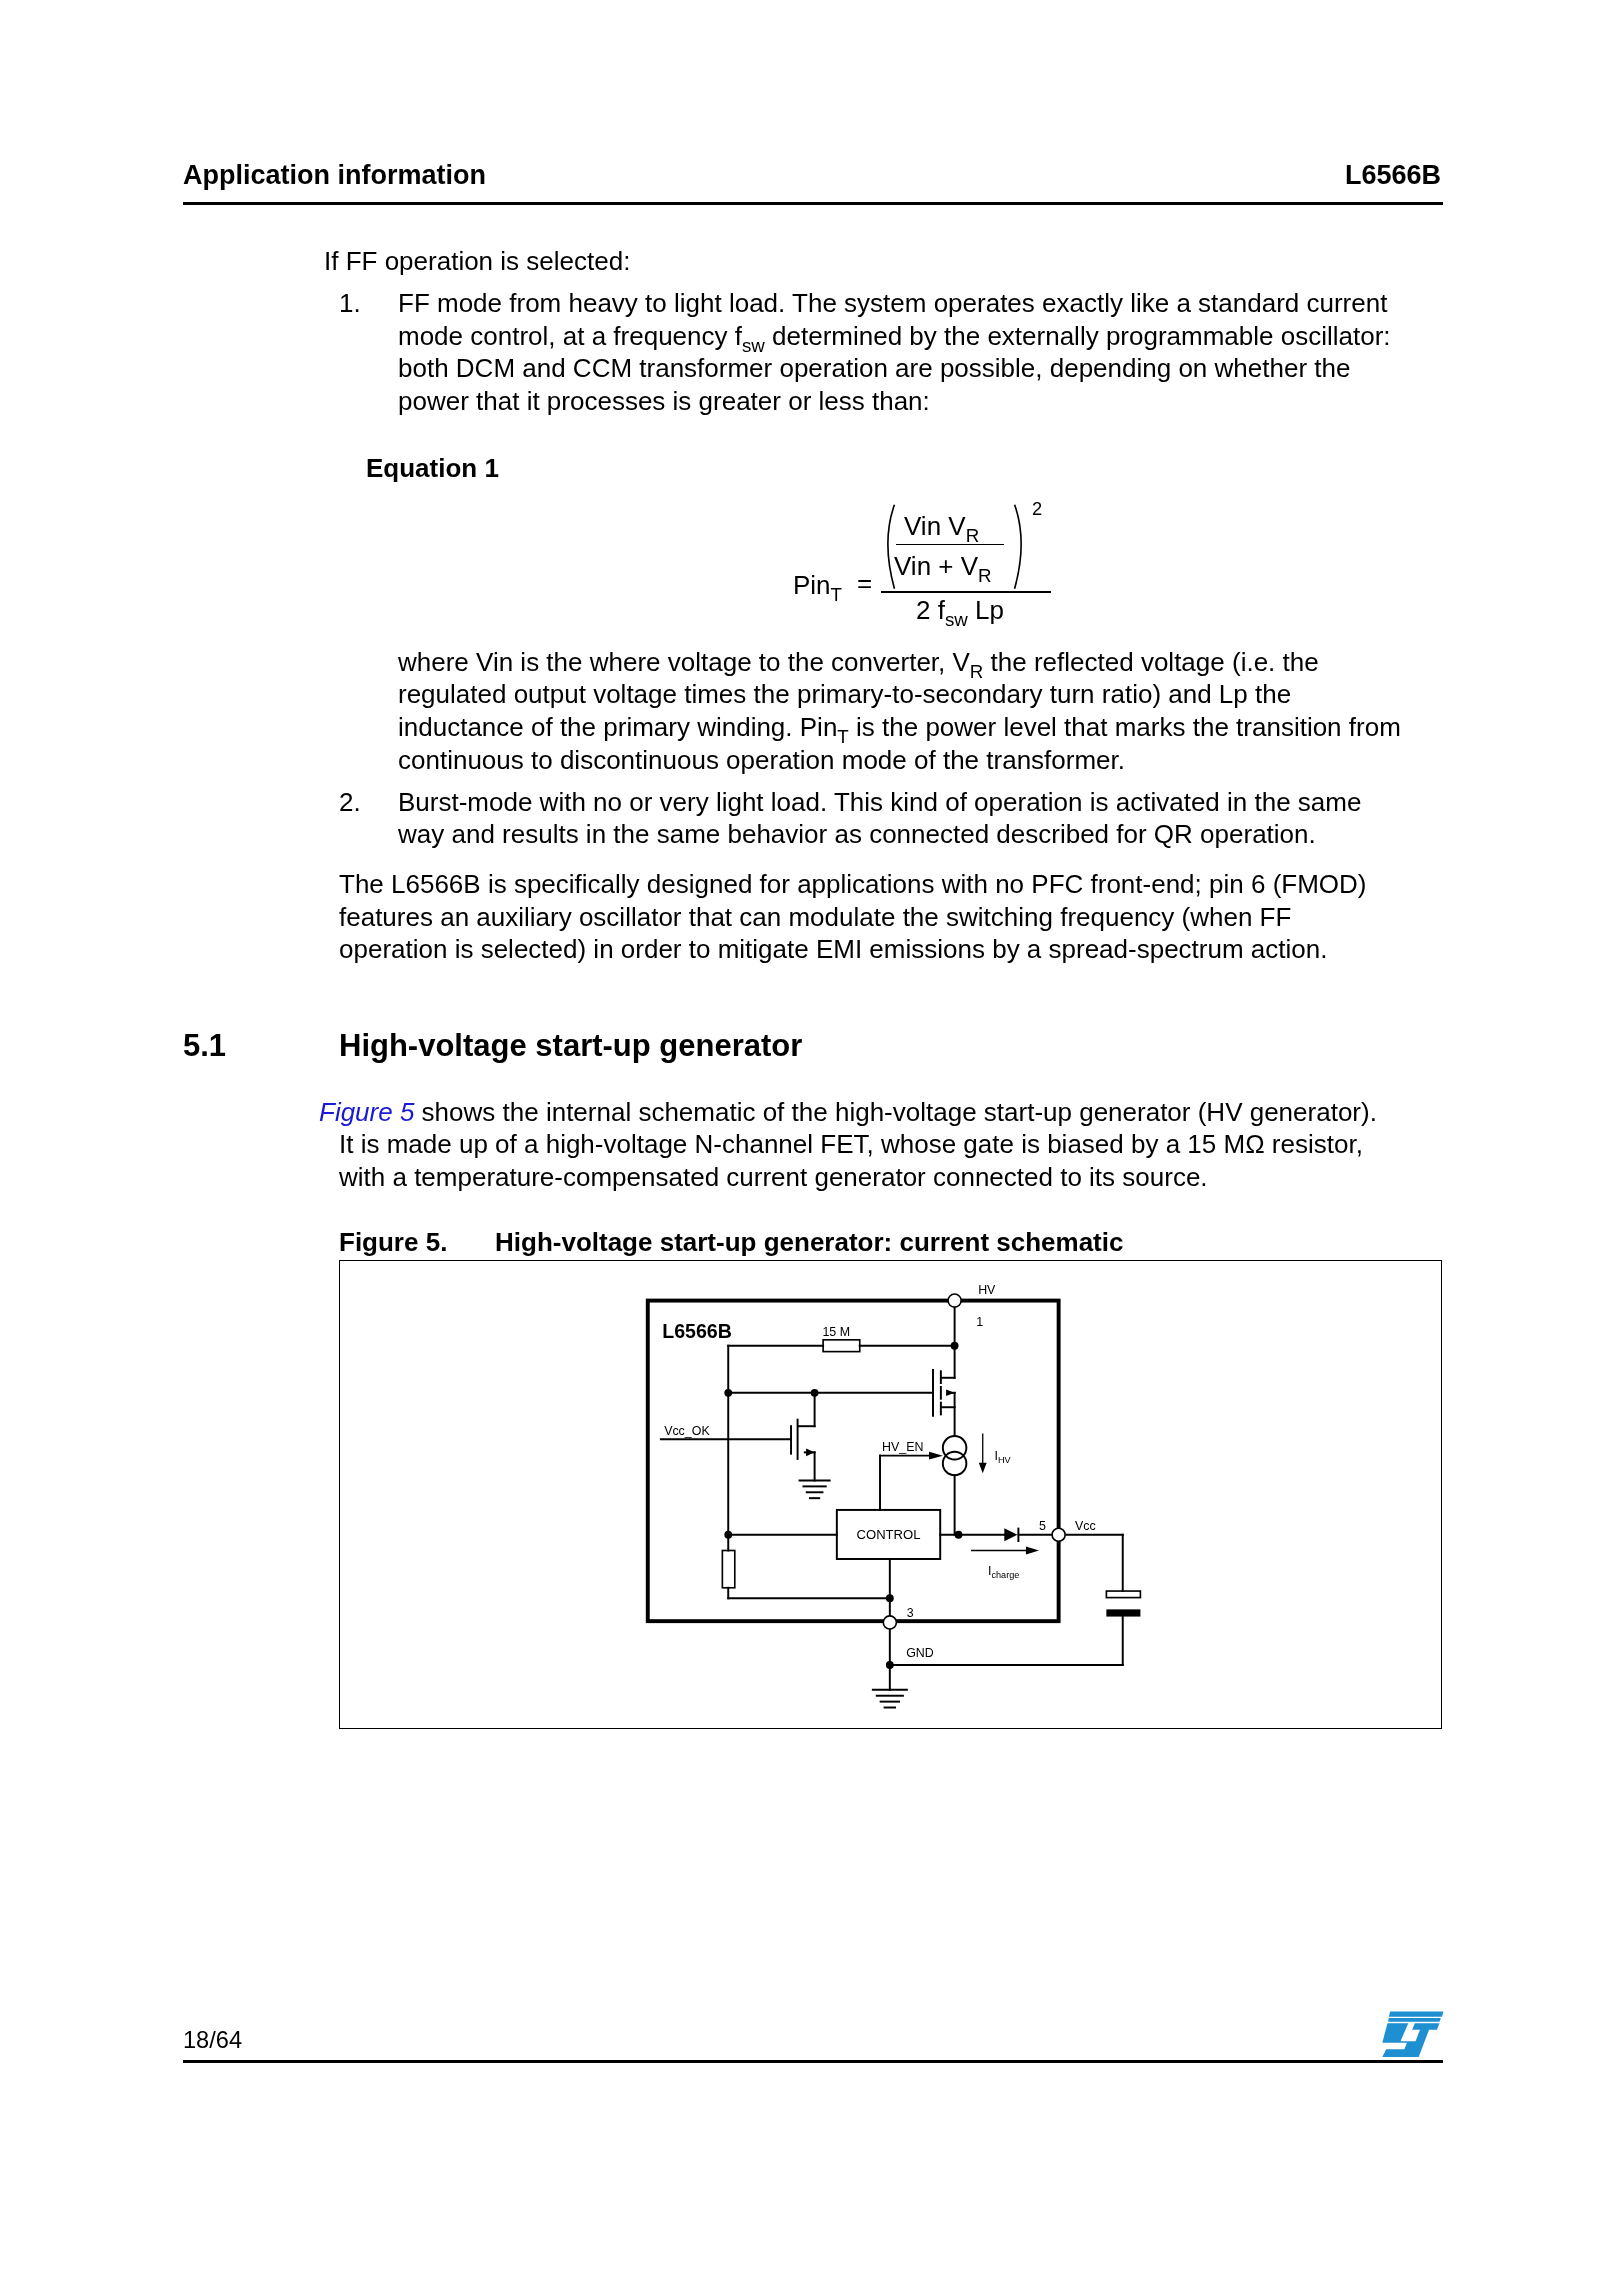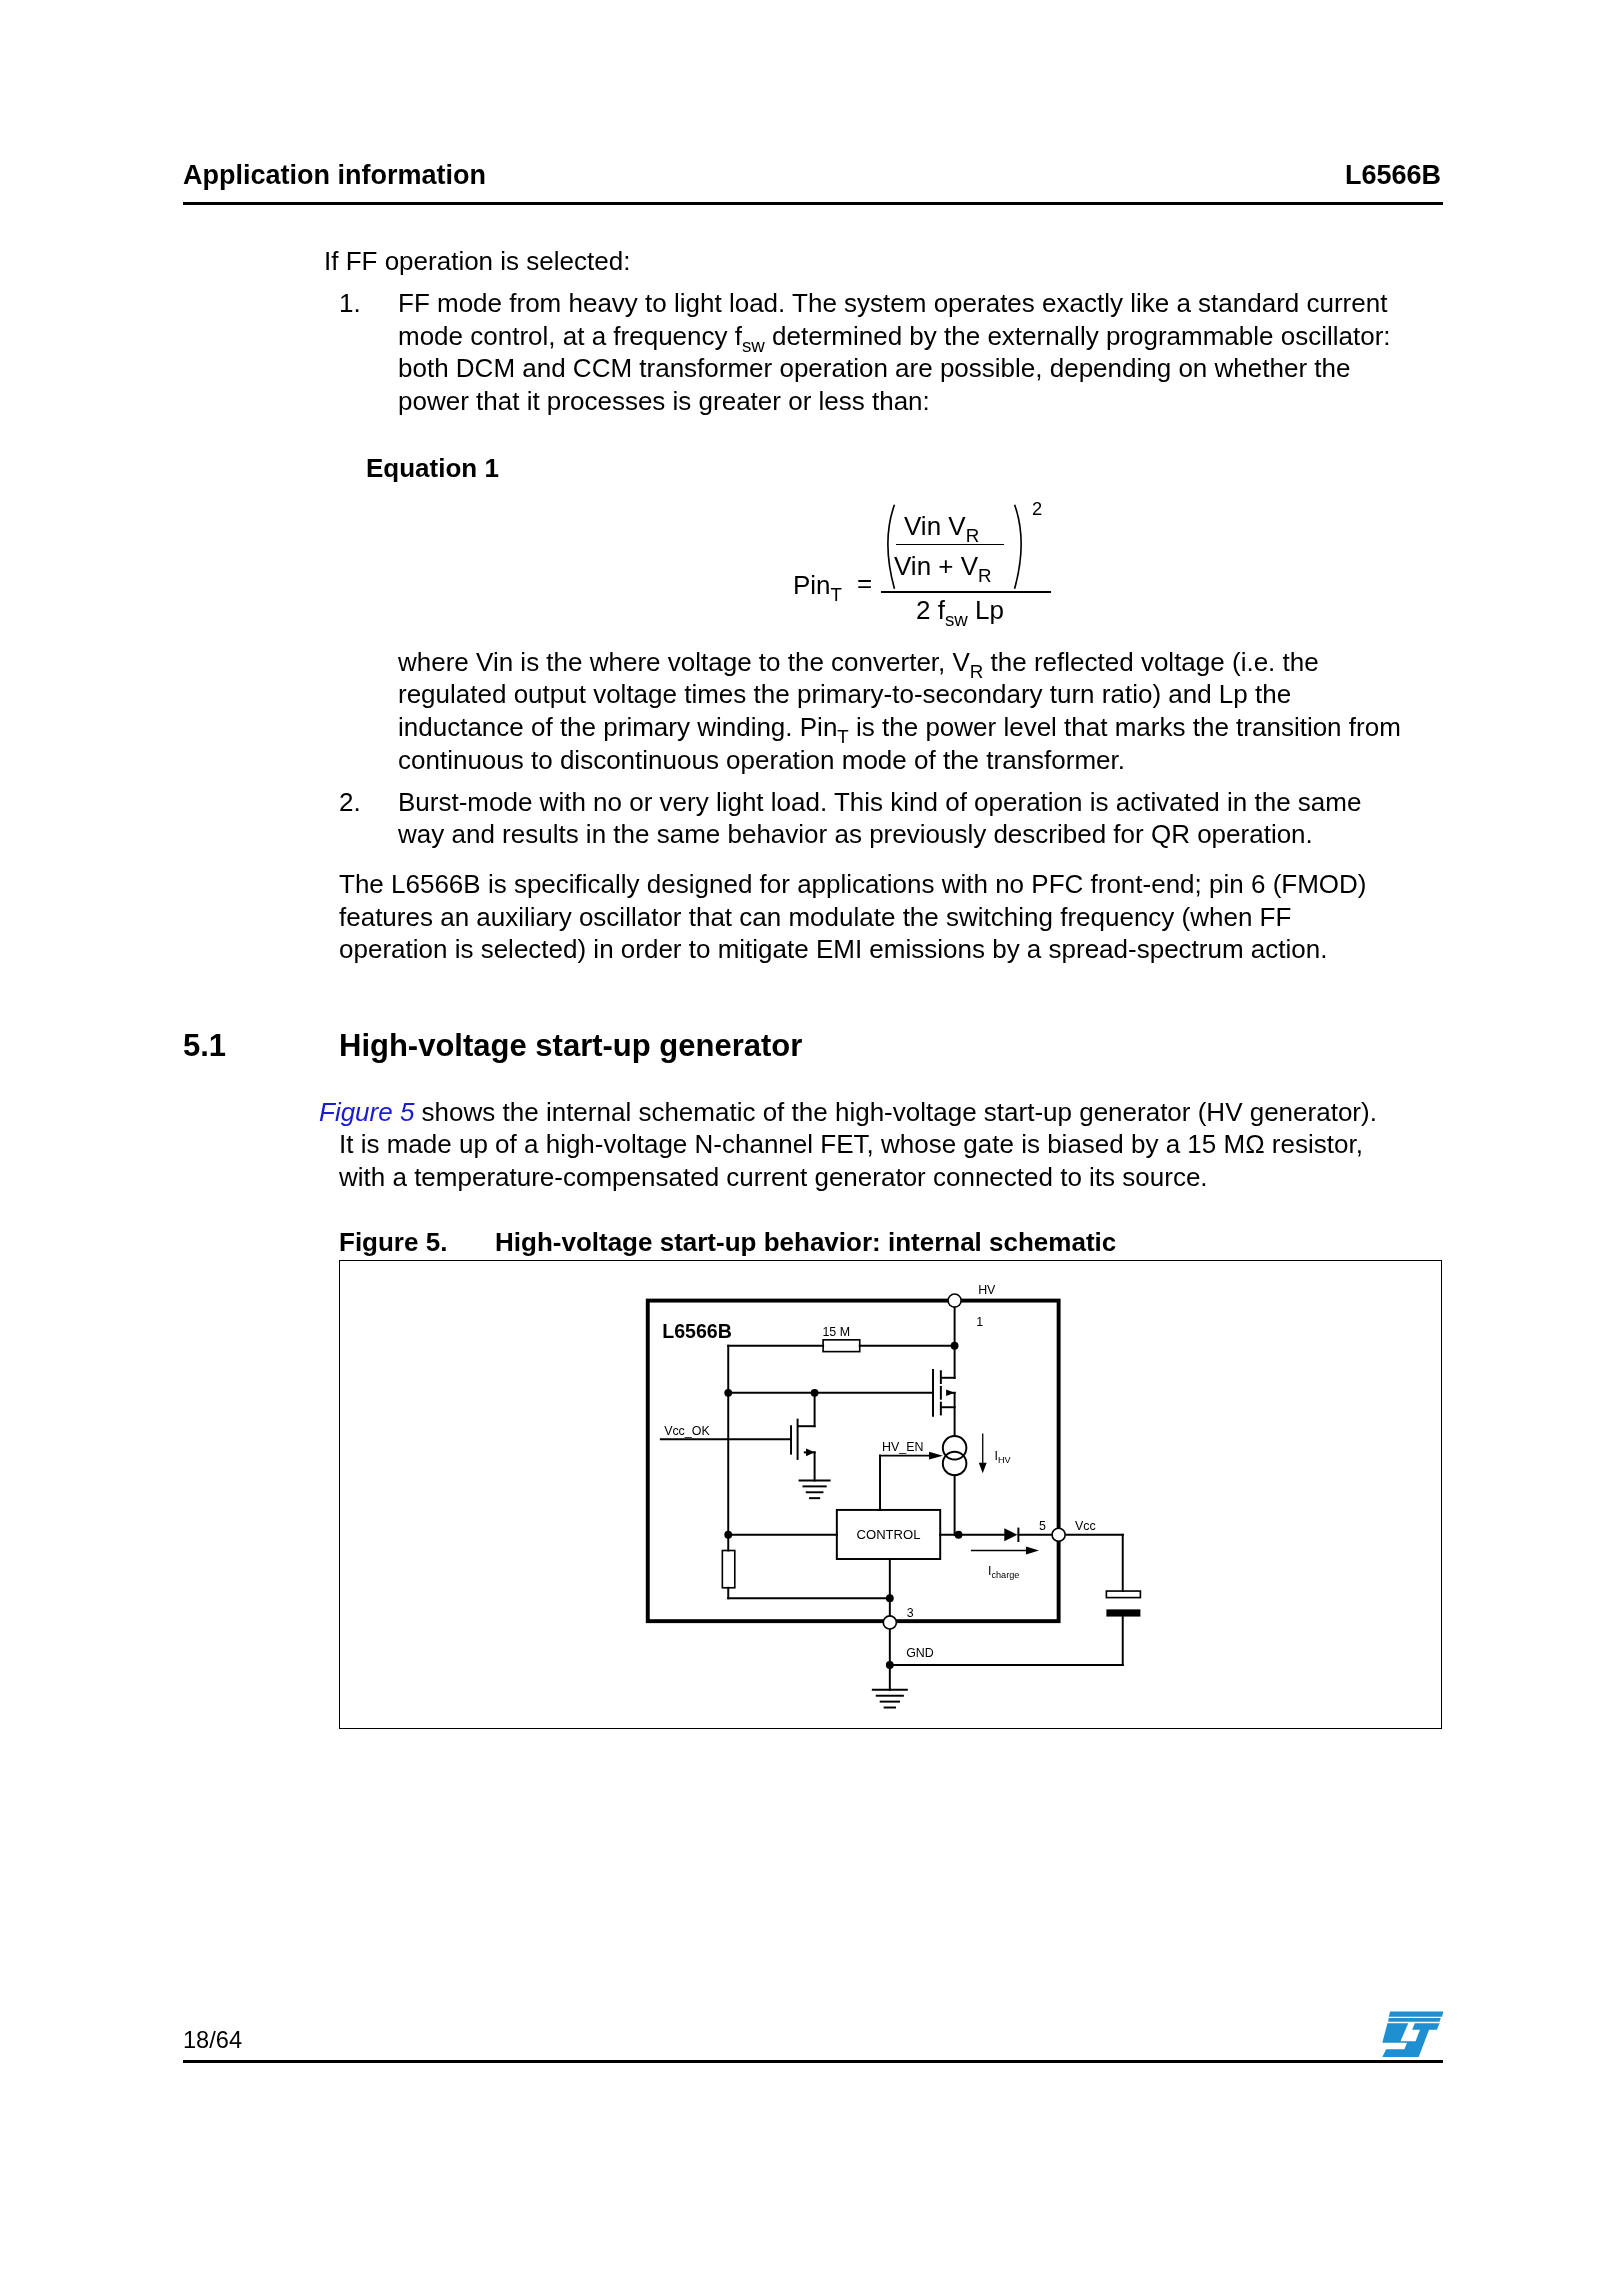"way and results in the" div.line { text: previously -> connected }
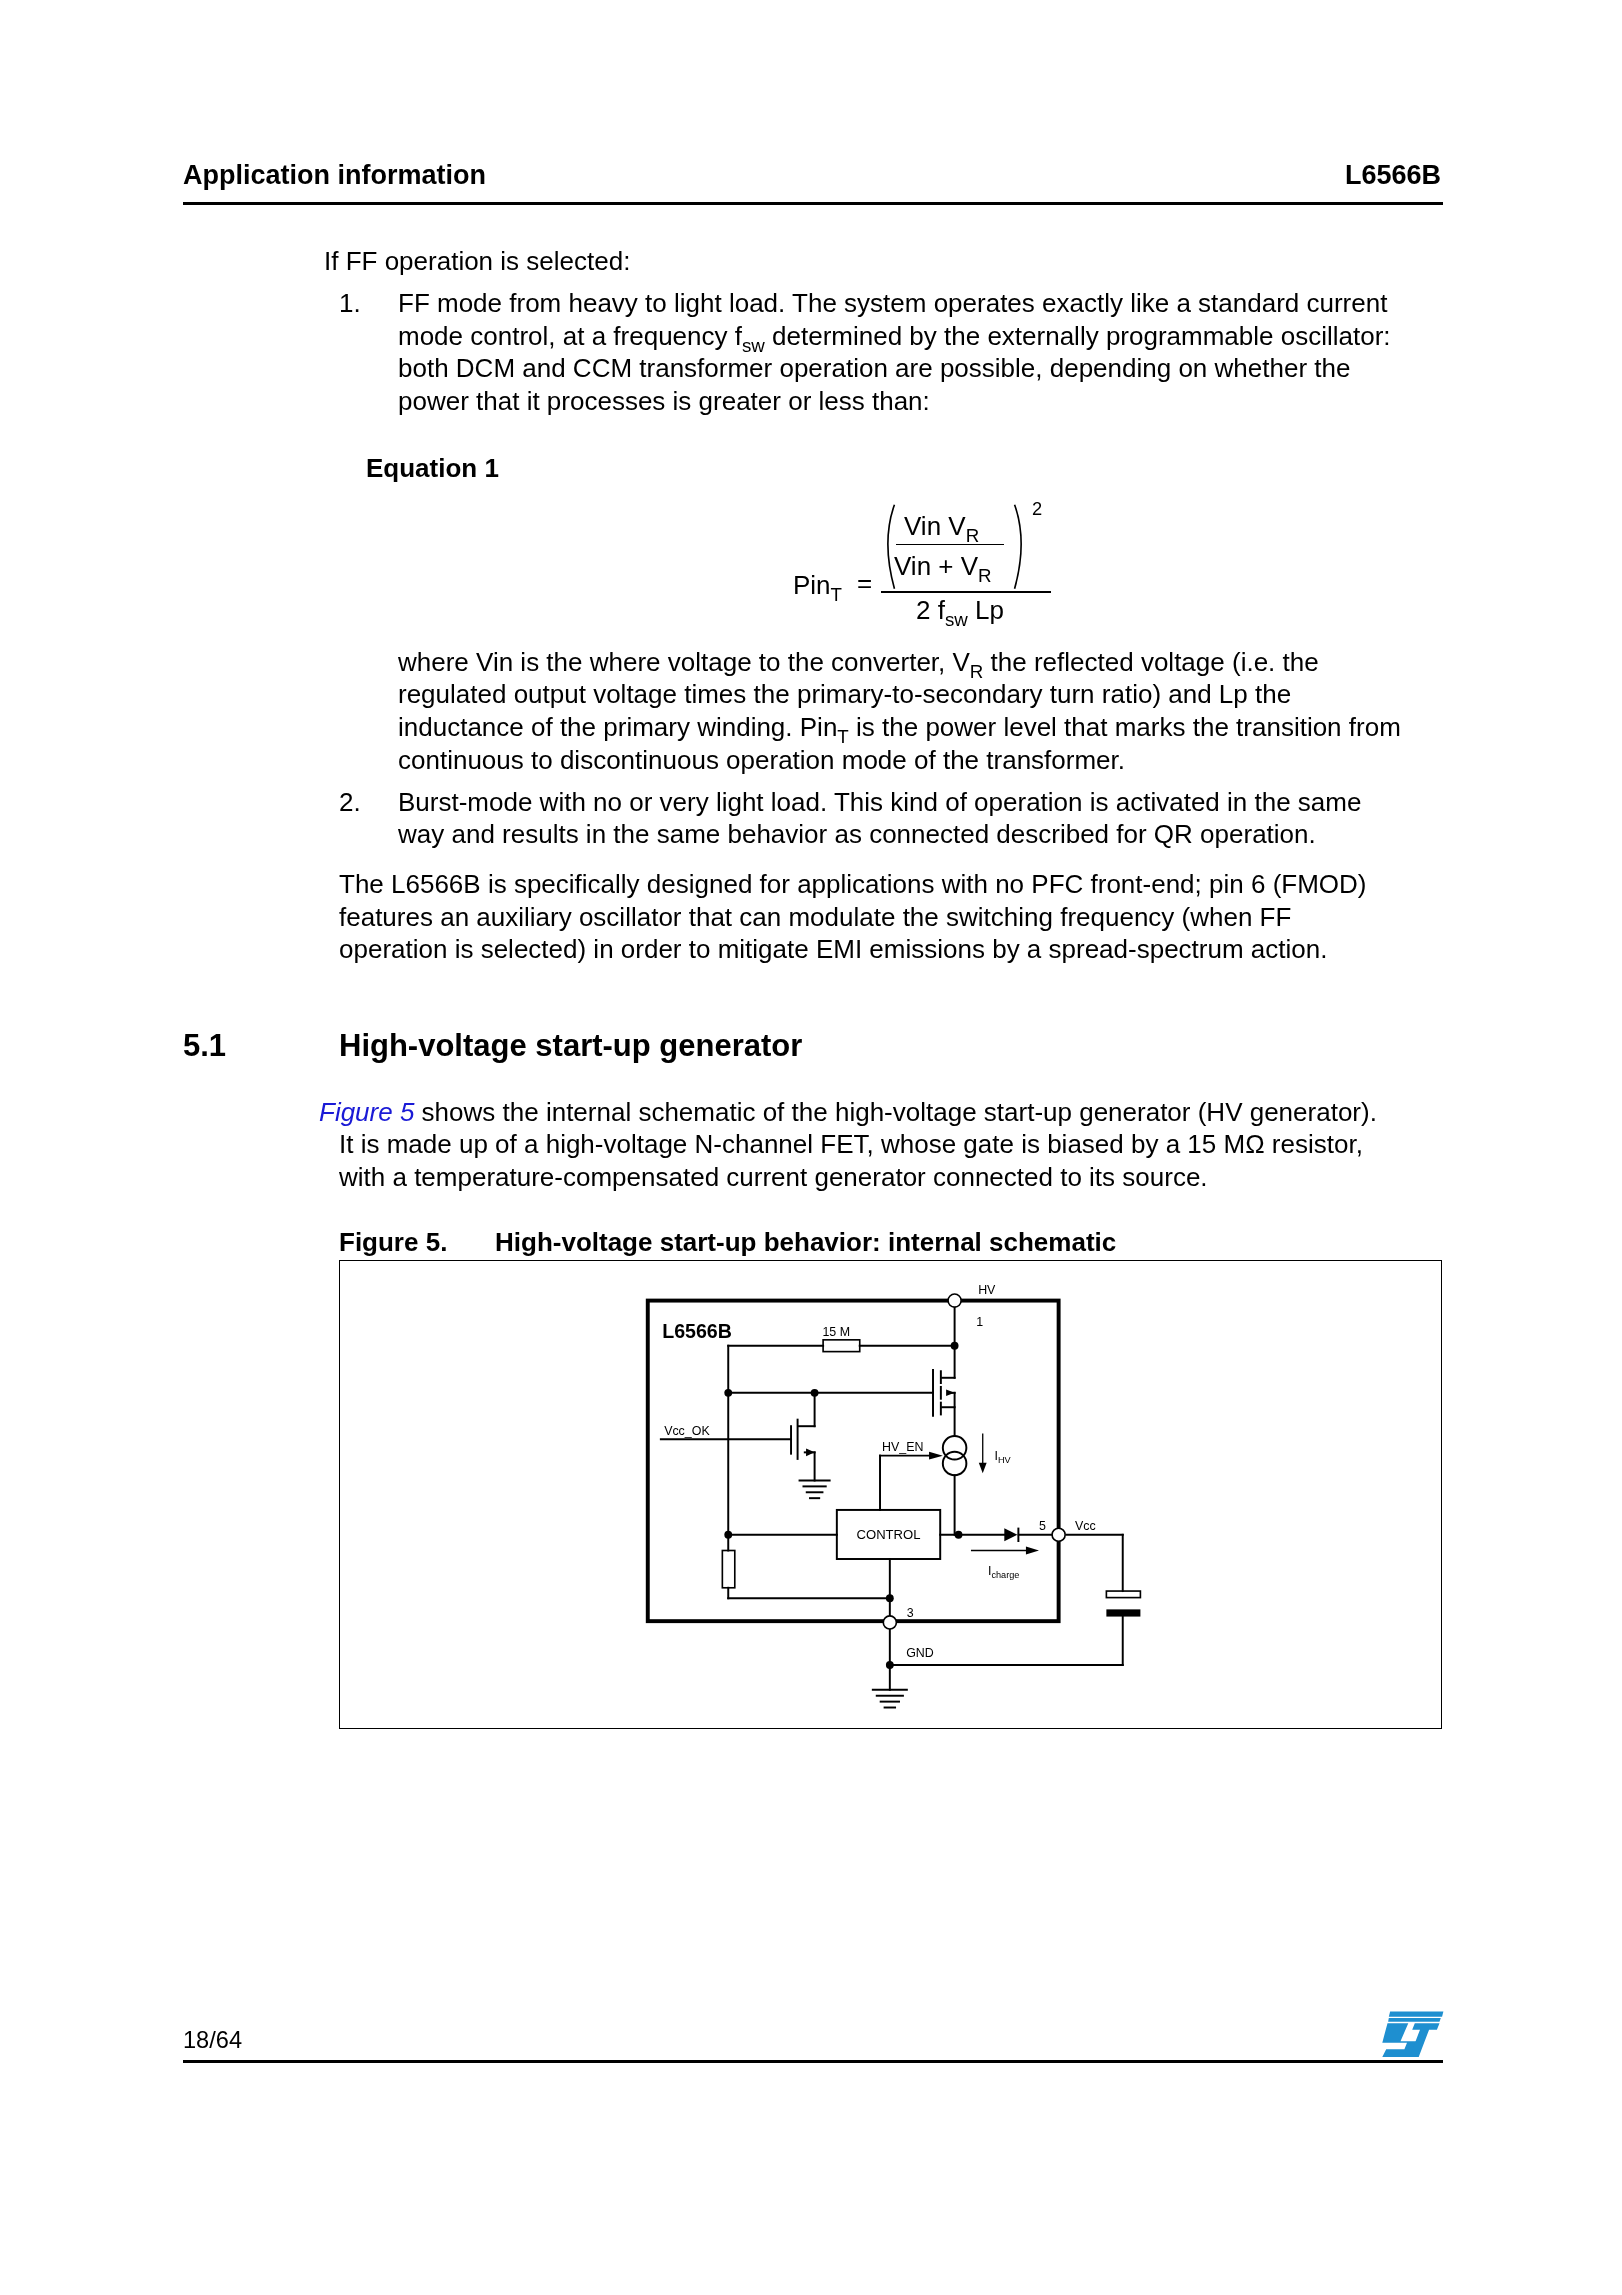"High-voltage start-up behavior: internal" div.line { text: behavior: internal -> generator: current }
